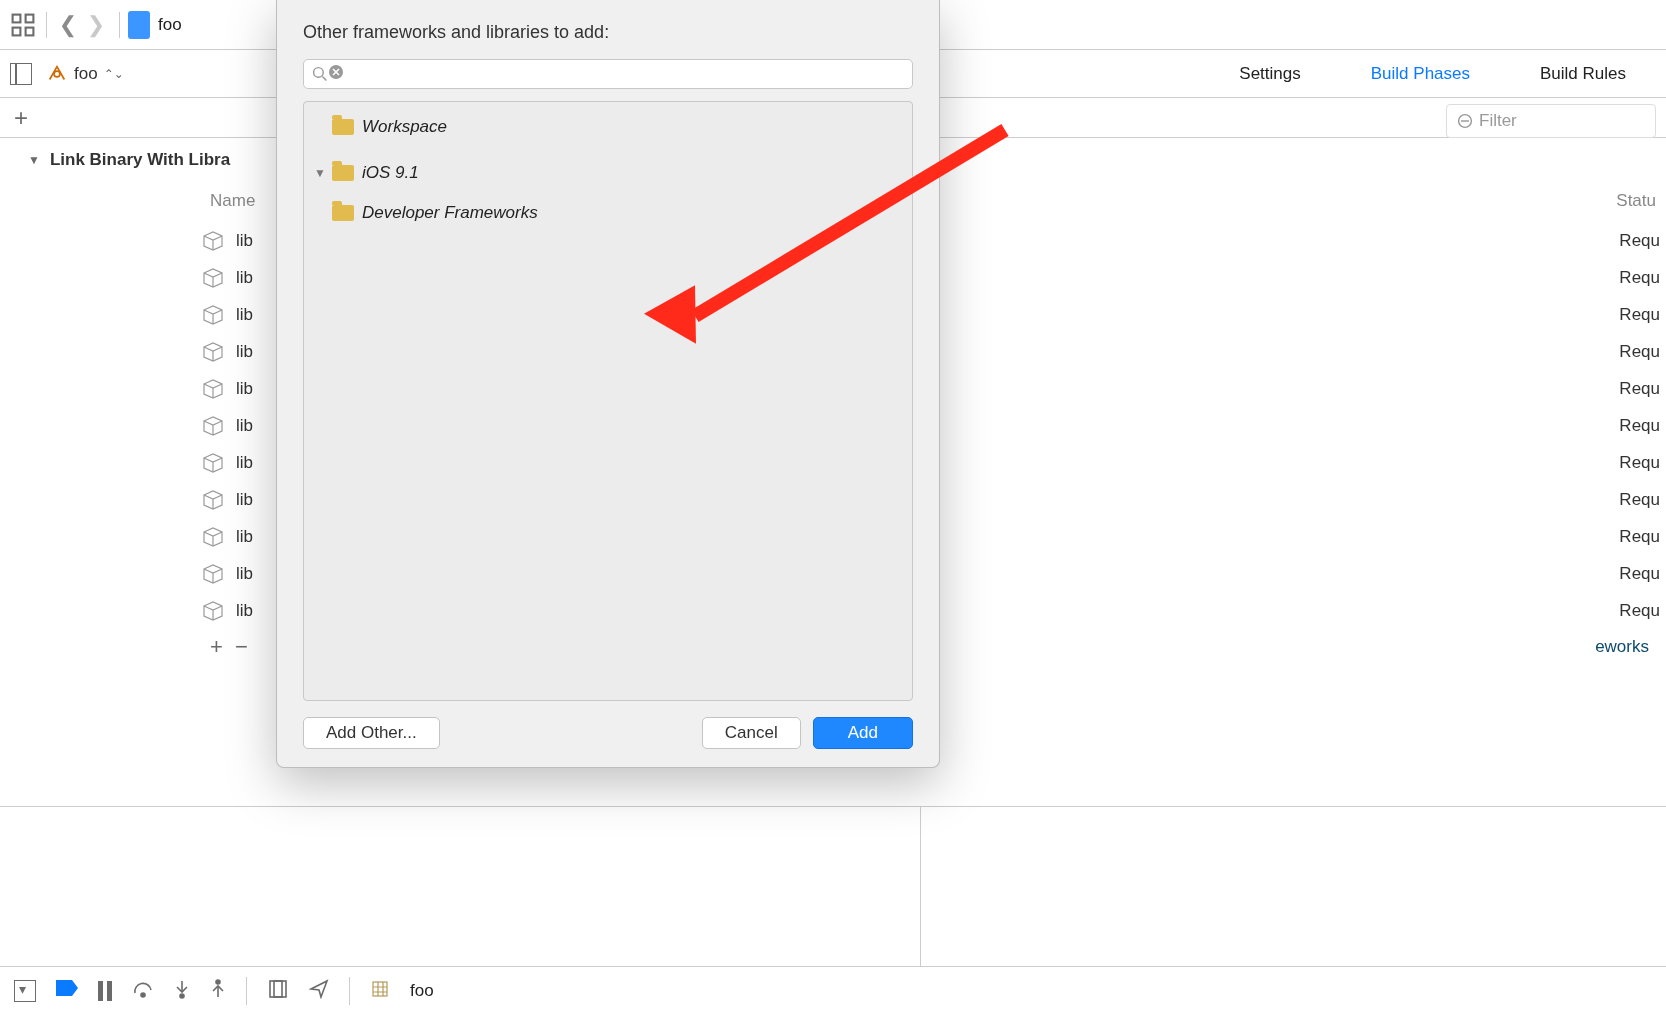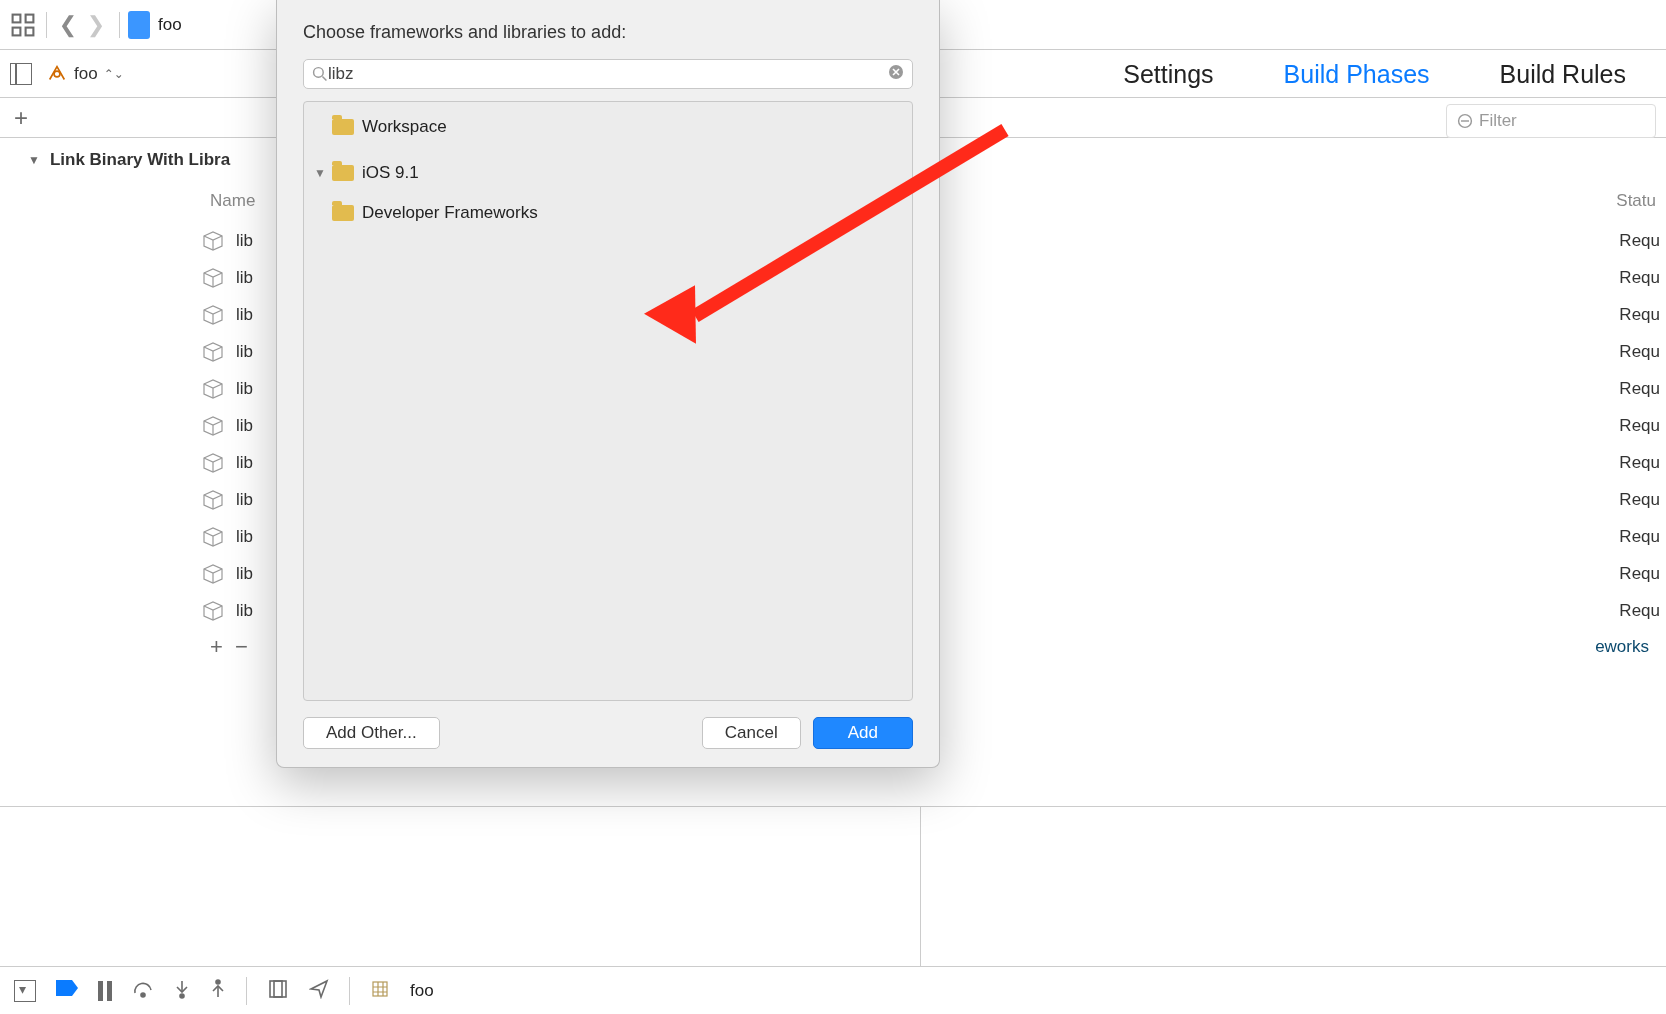"Choose frameworks and libraries to" div.sheet-title { text: Choose -> Other }
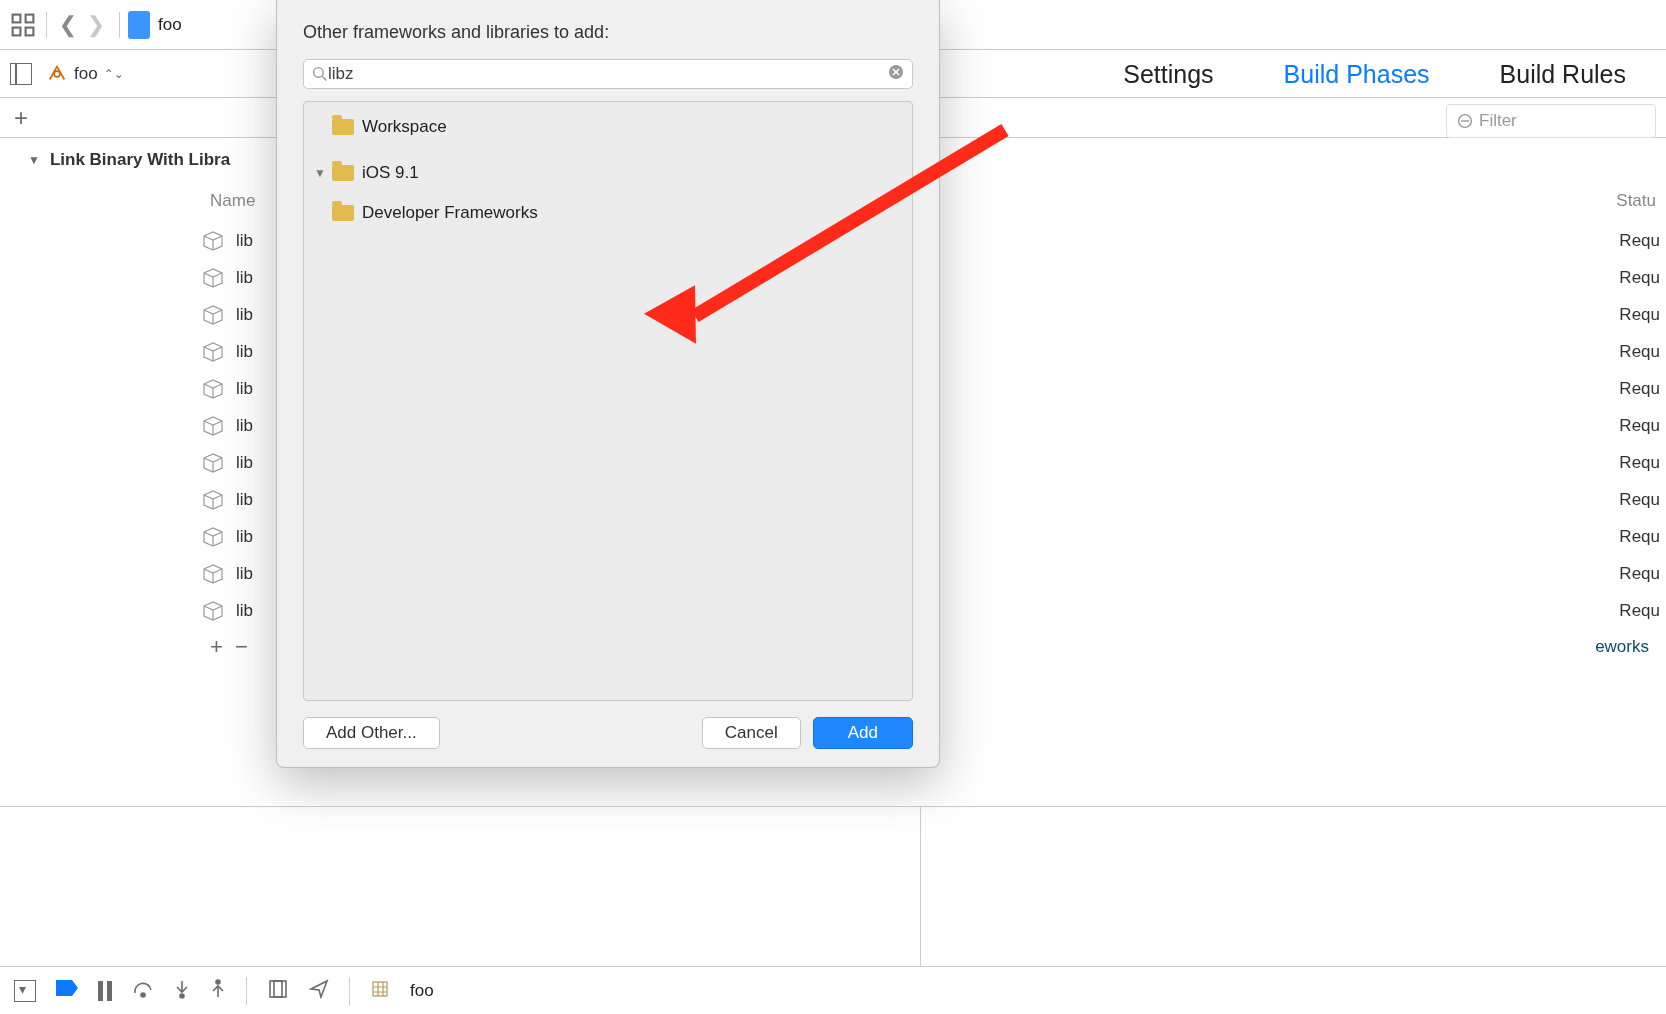"libz" input { html: <input> -> none }
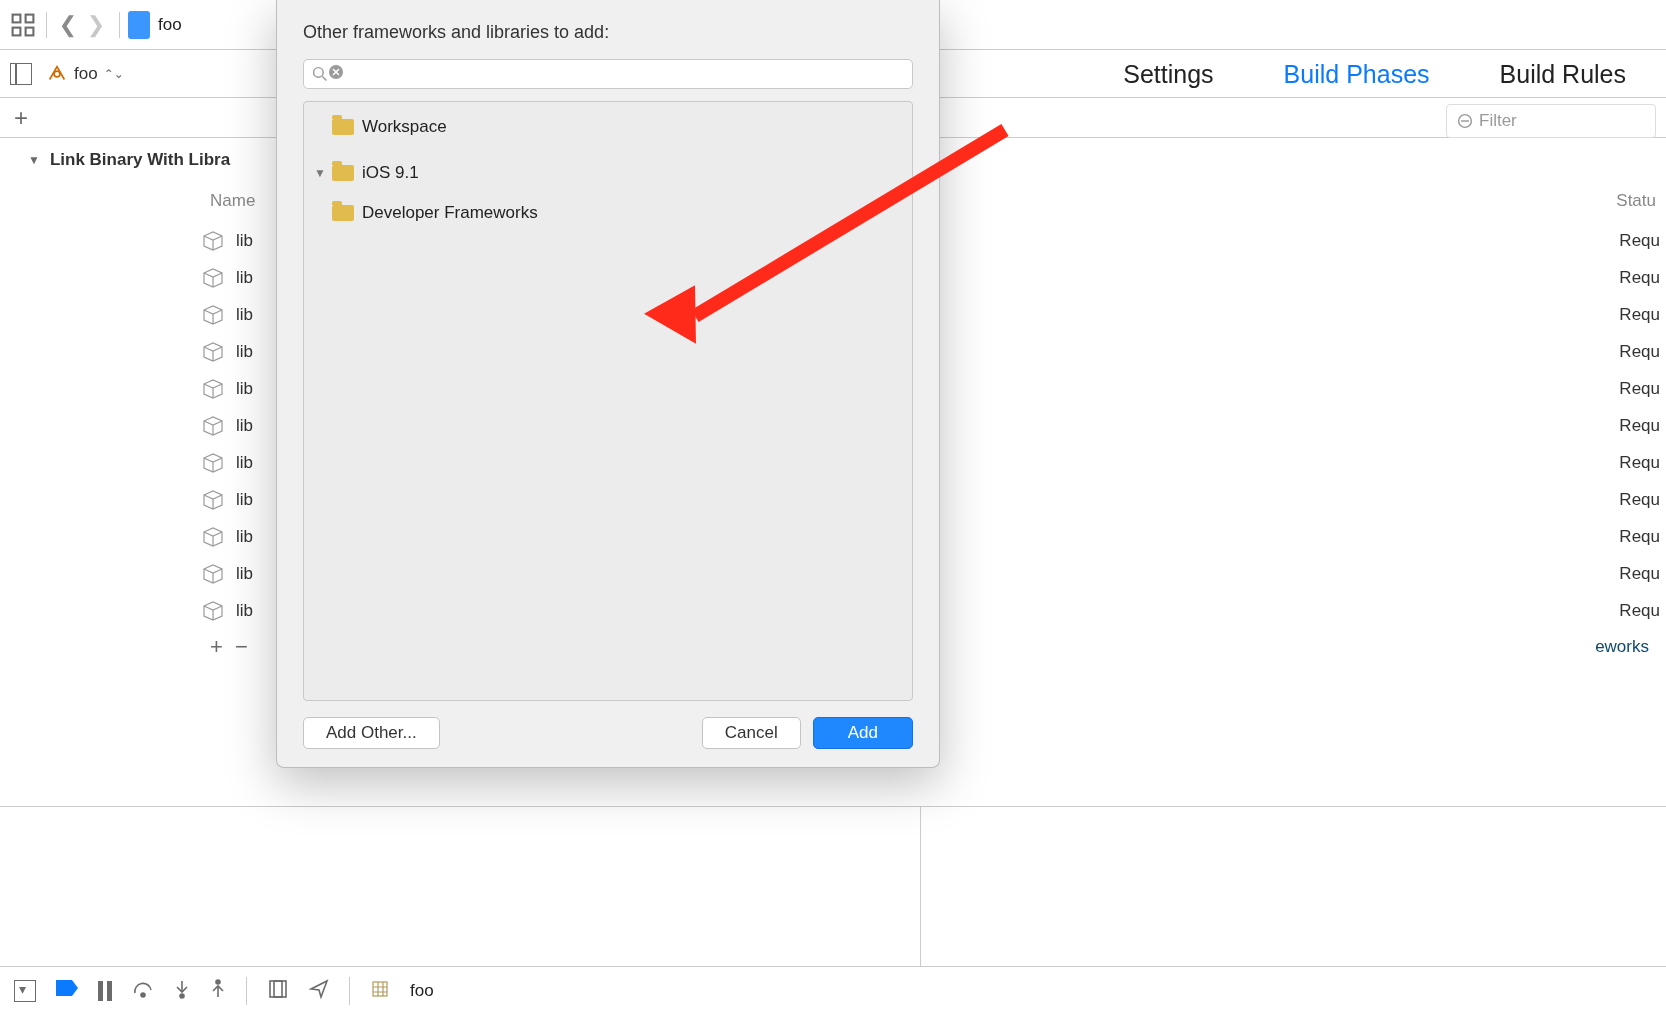"Settings" .tabs-right { font-size: 25px -> 17px }
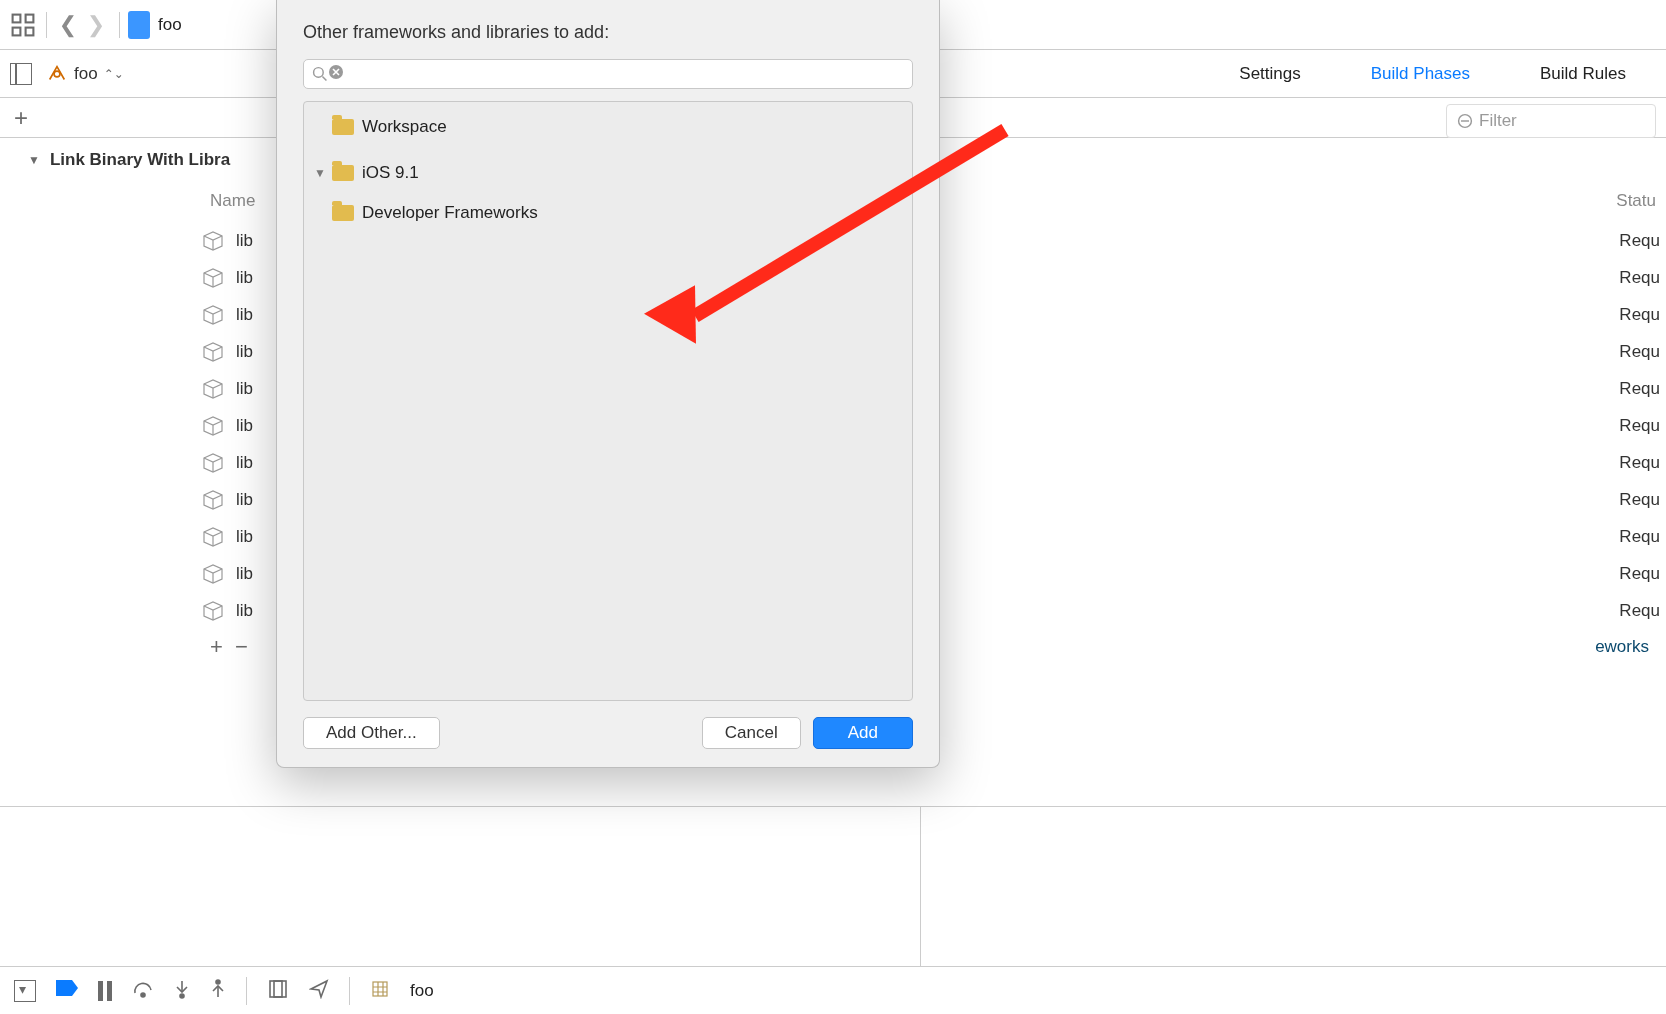"Workspace" .sheet-list { font-style: none -> italic }
